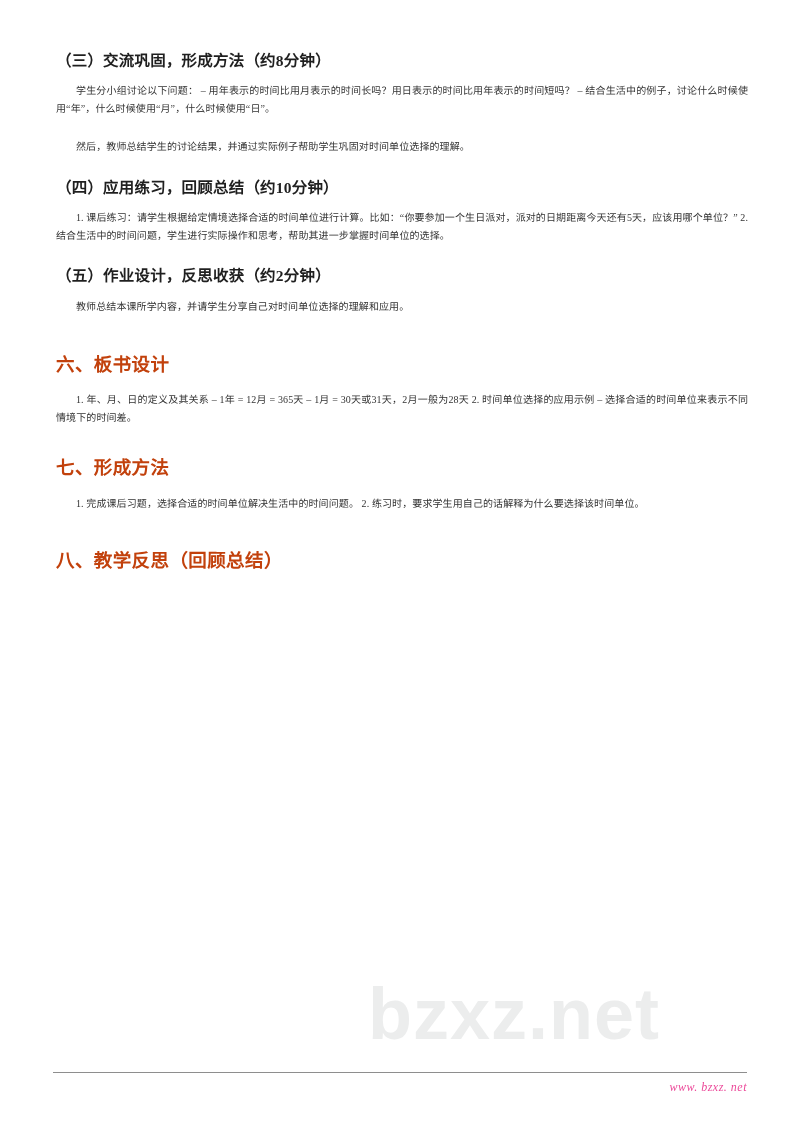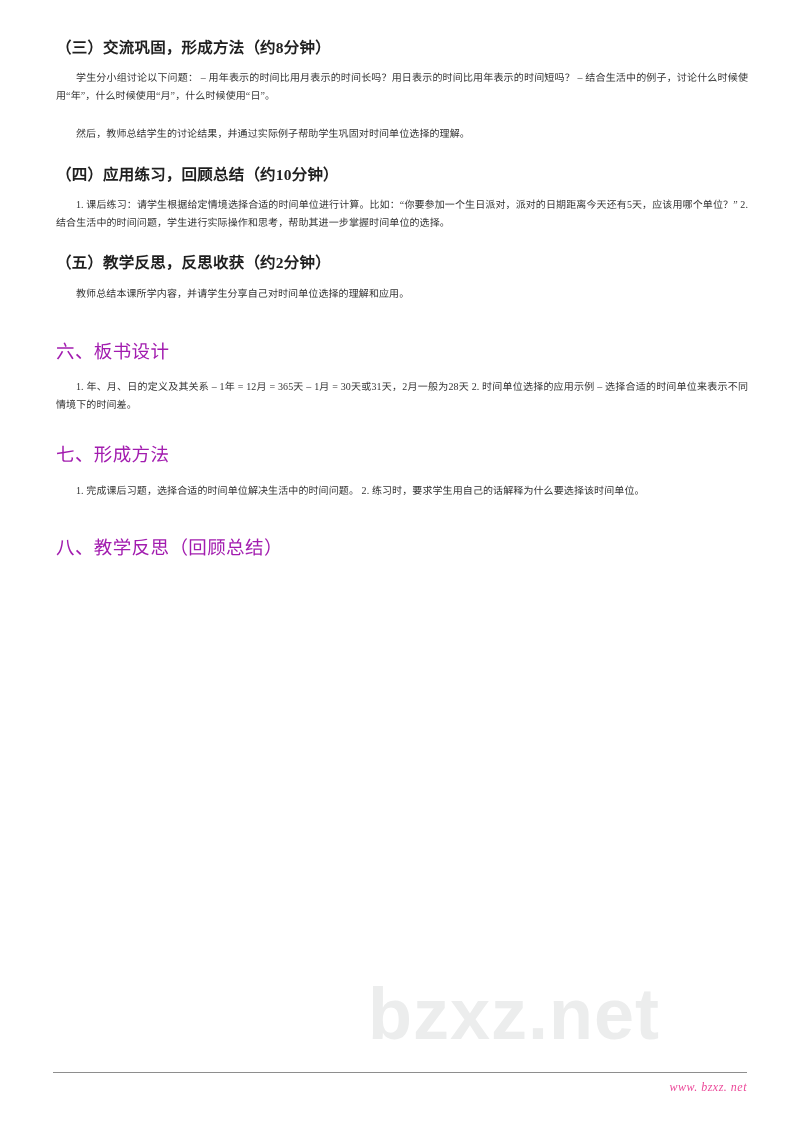"（三）交流巩固，形成方法（约8分钟）" .content { top: 36px -> 49px }
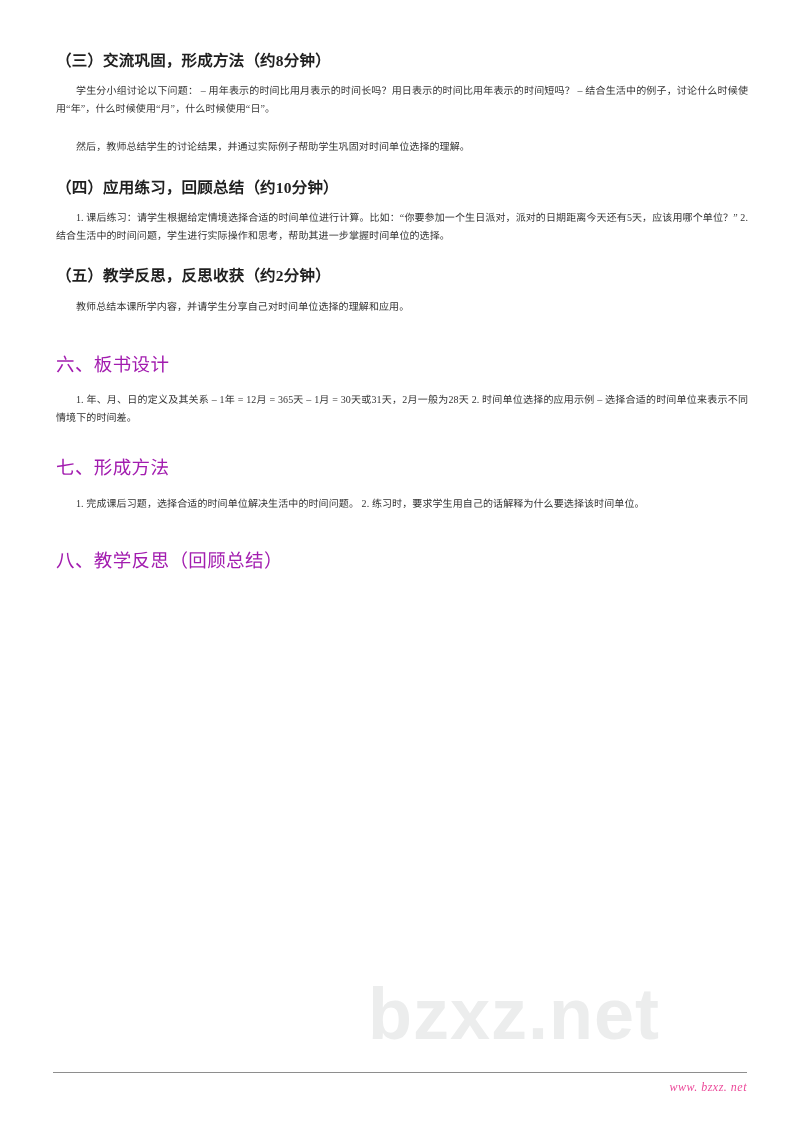"（五）教学反思，反思收获（约2分钟）" h3.sub-head { text: 教学反思 -> 作业设计 }
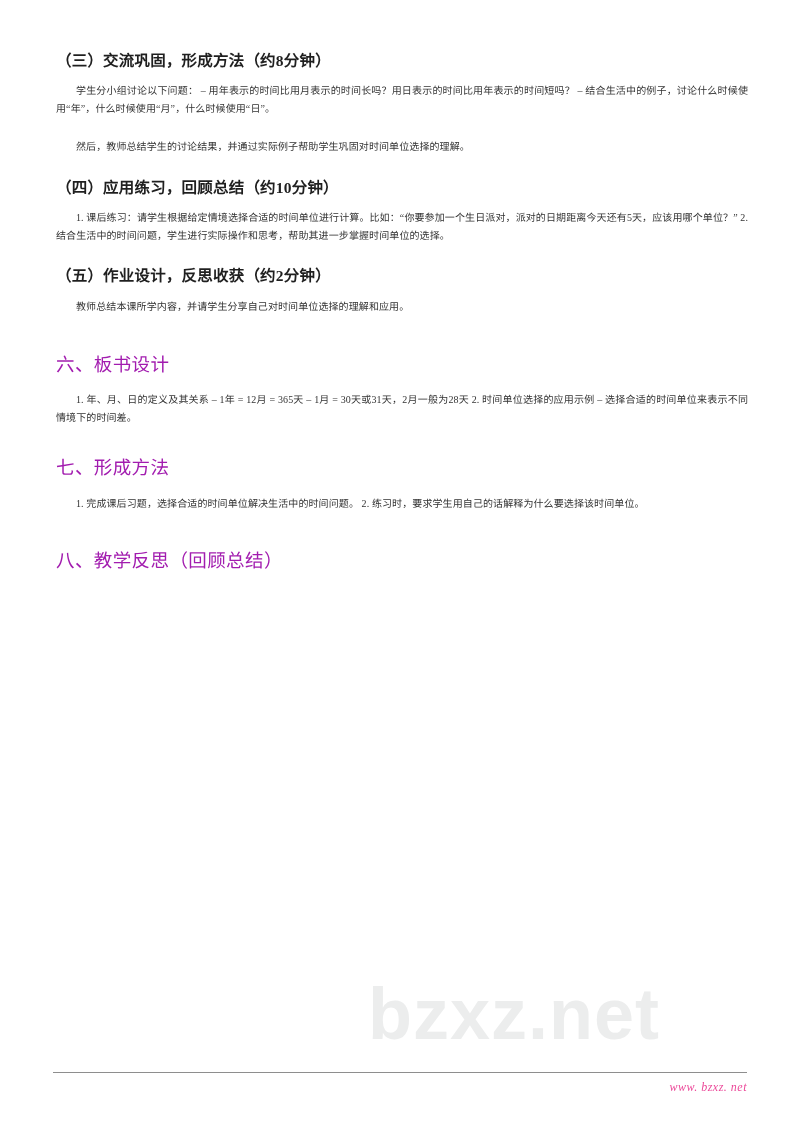"六、板书设计" .major-head { color: #a21caf -> #c2410c; font-weight: normal -> bold }
